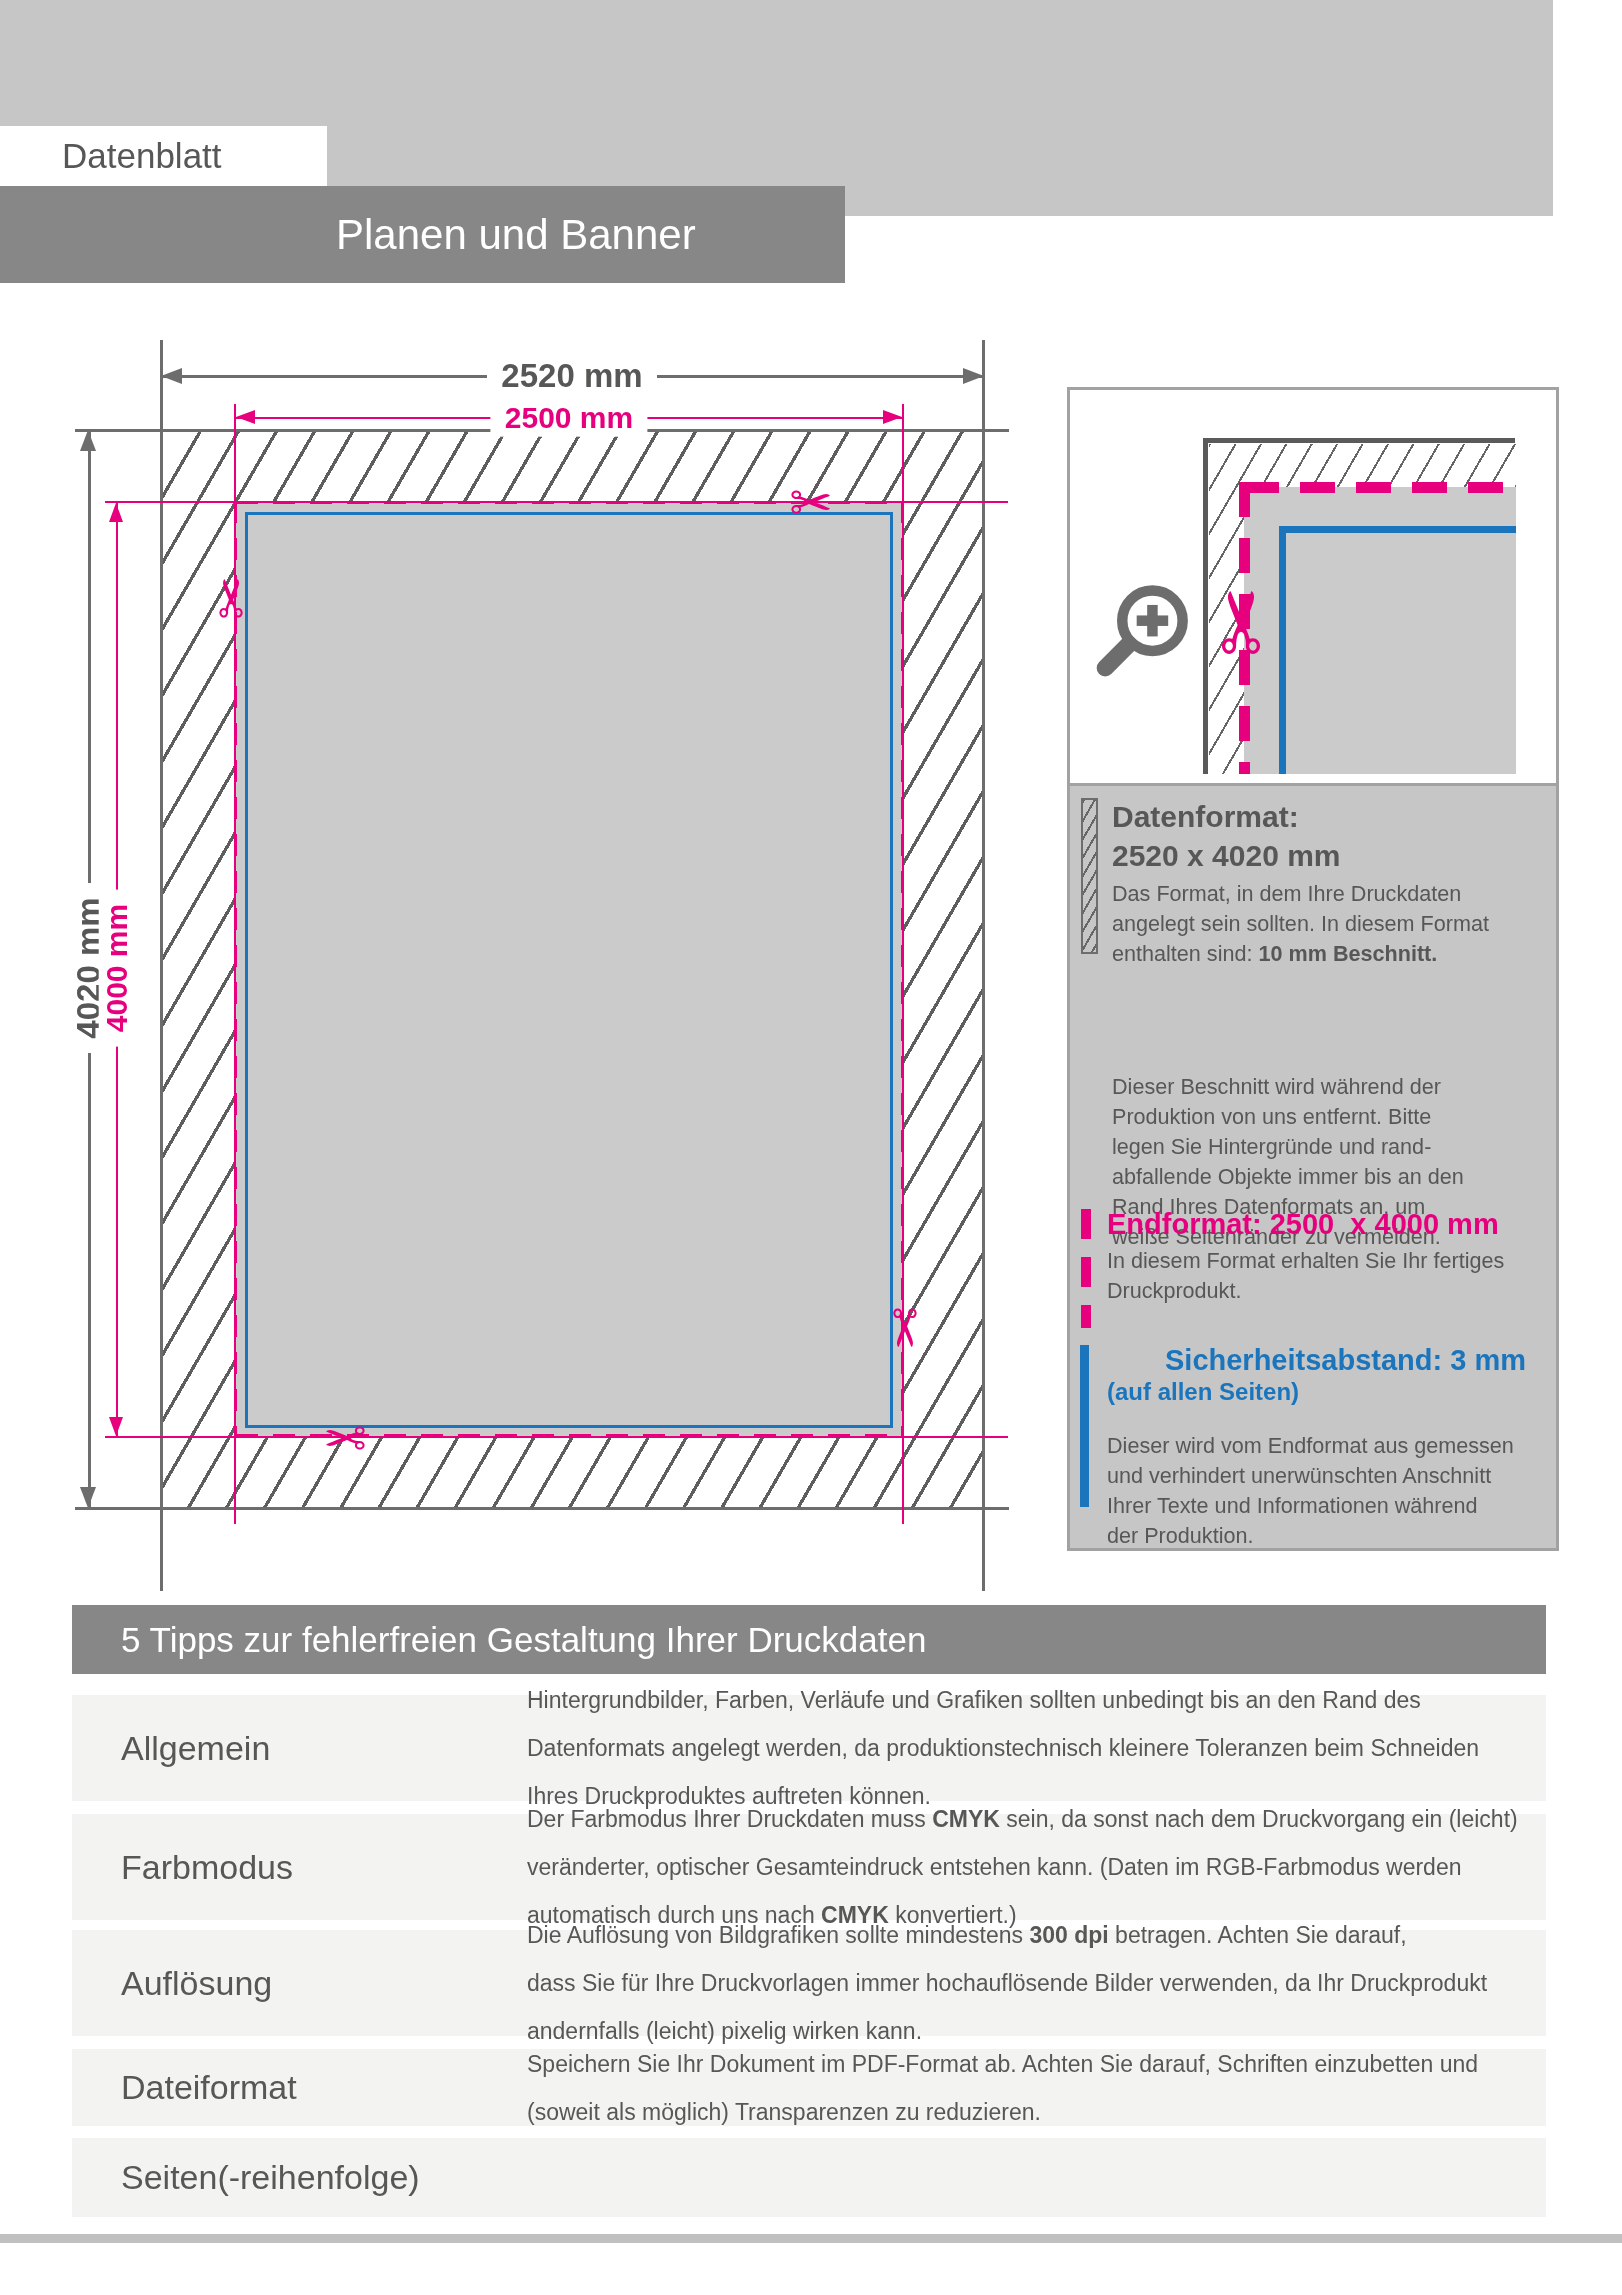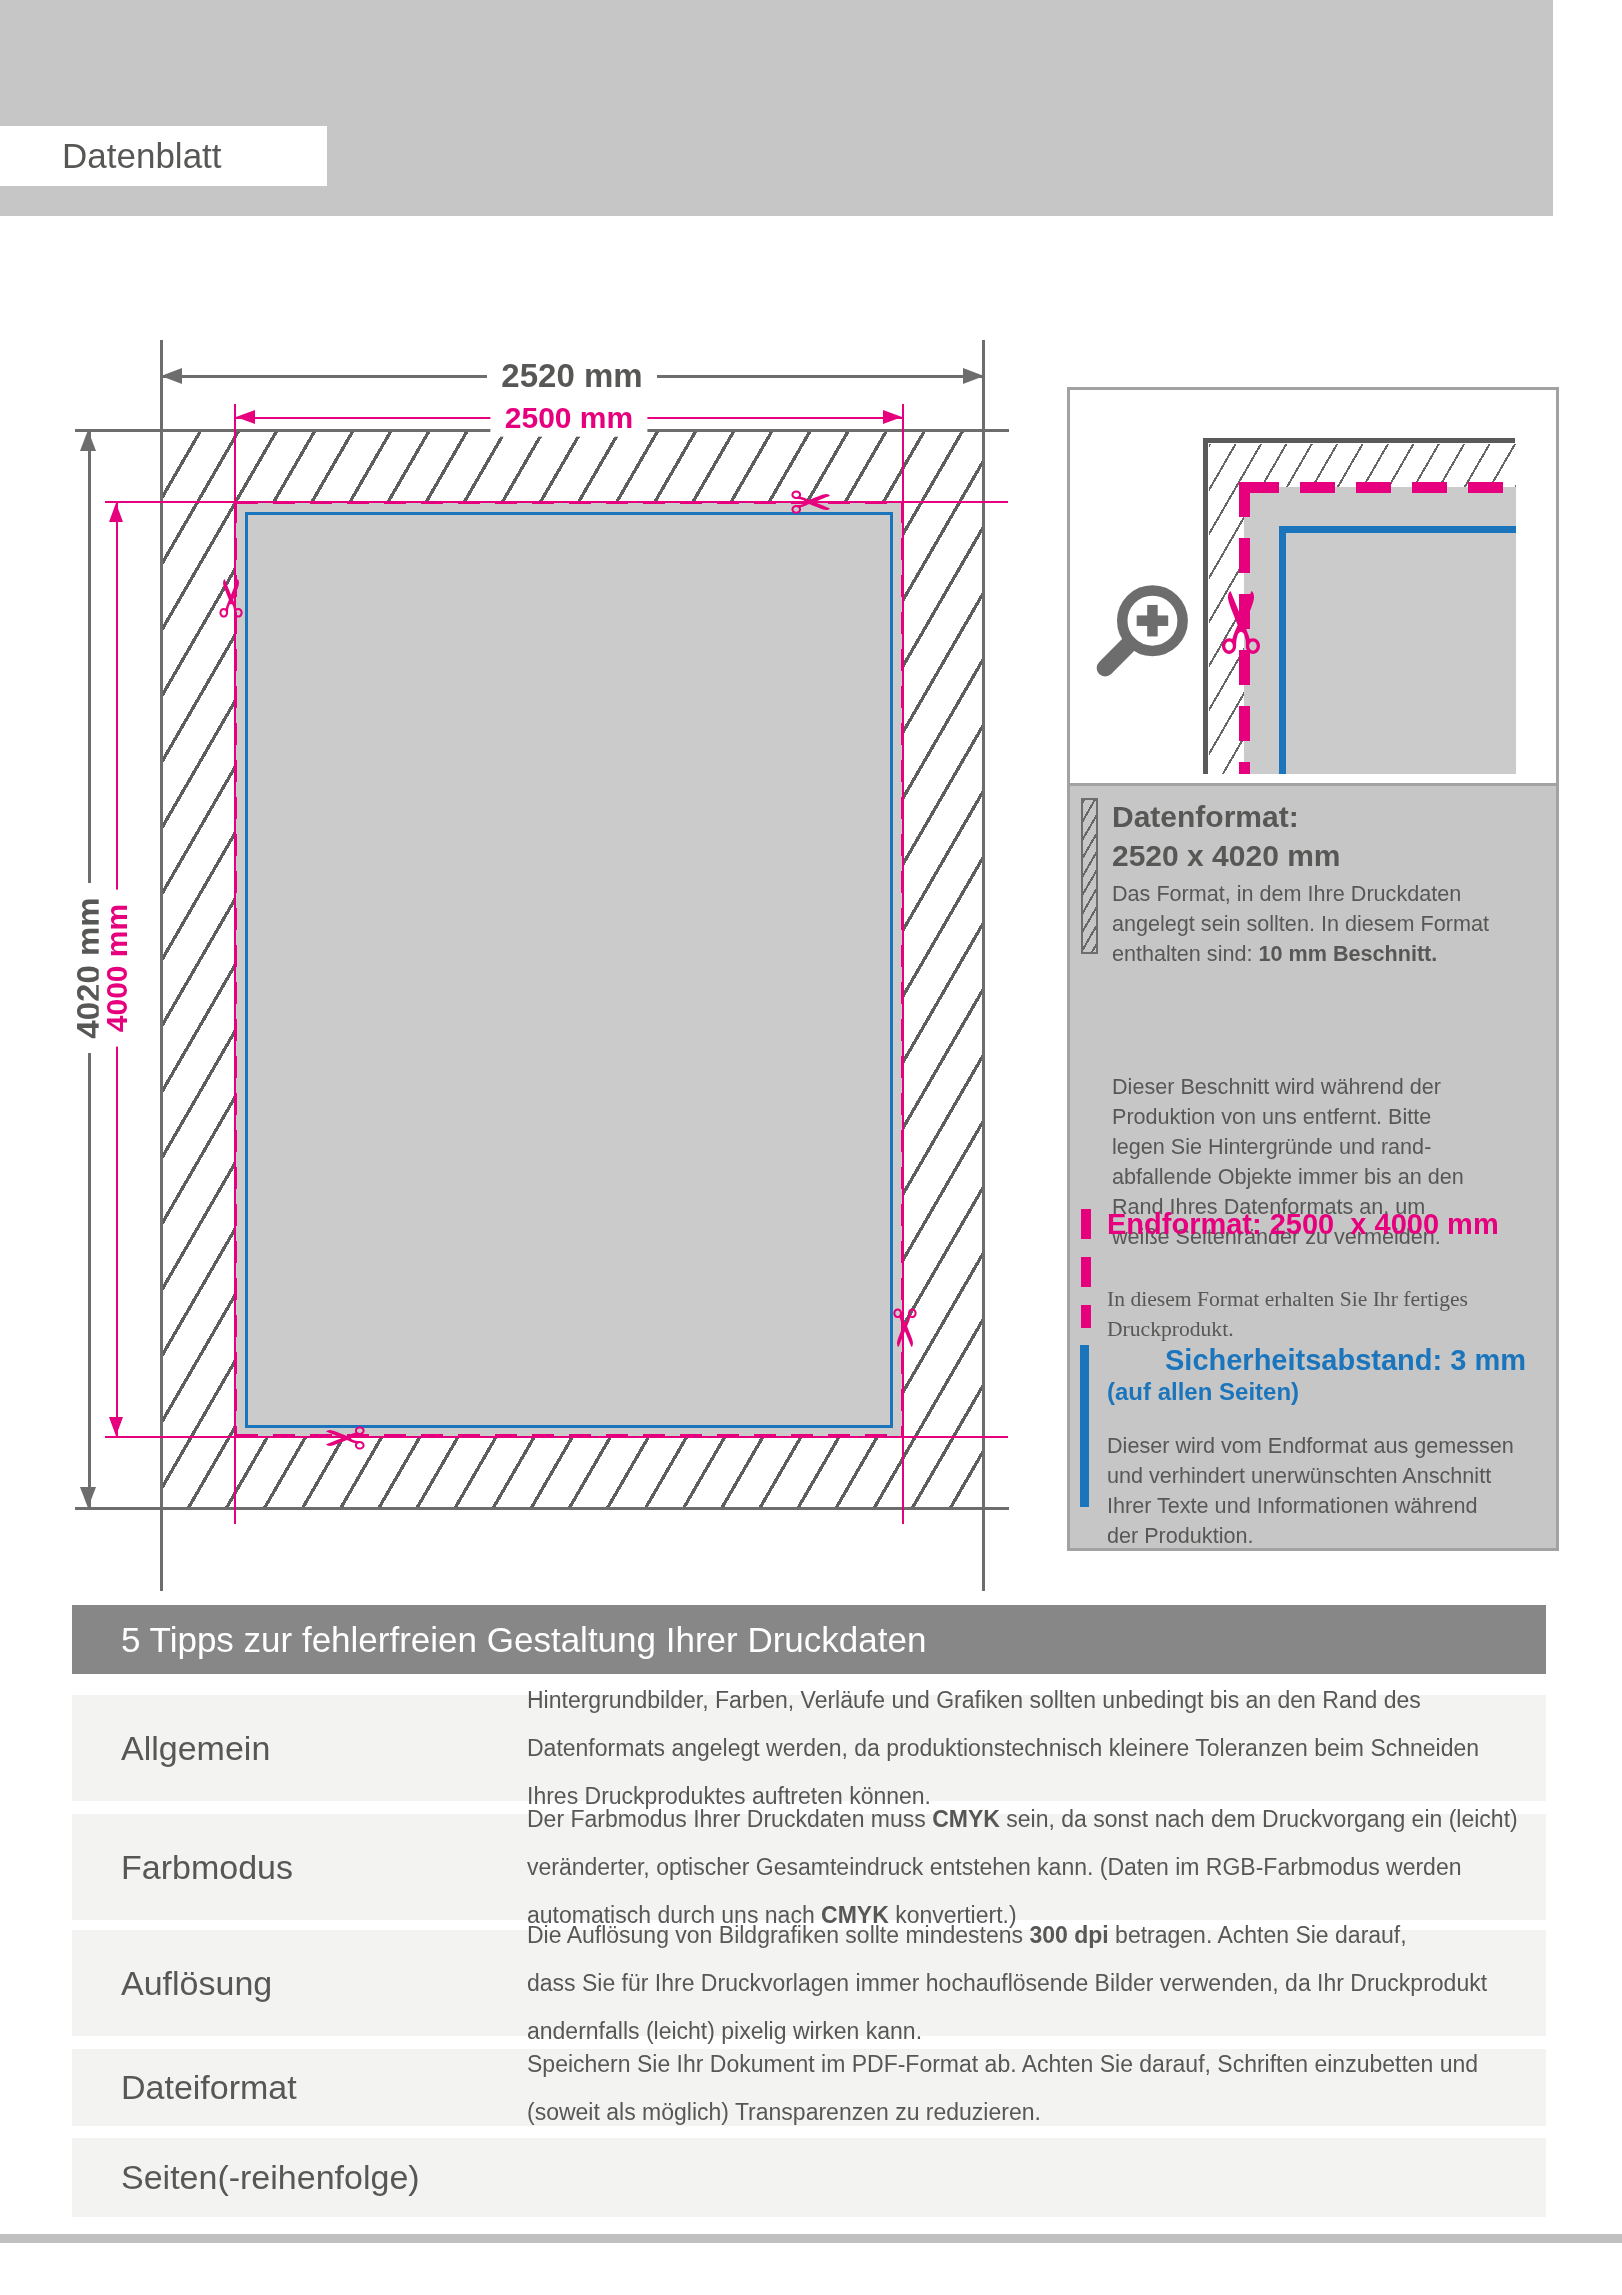"Planen und Banner" div.abs { html: none -> <div>Planen und Banner</div> }
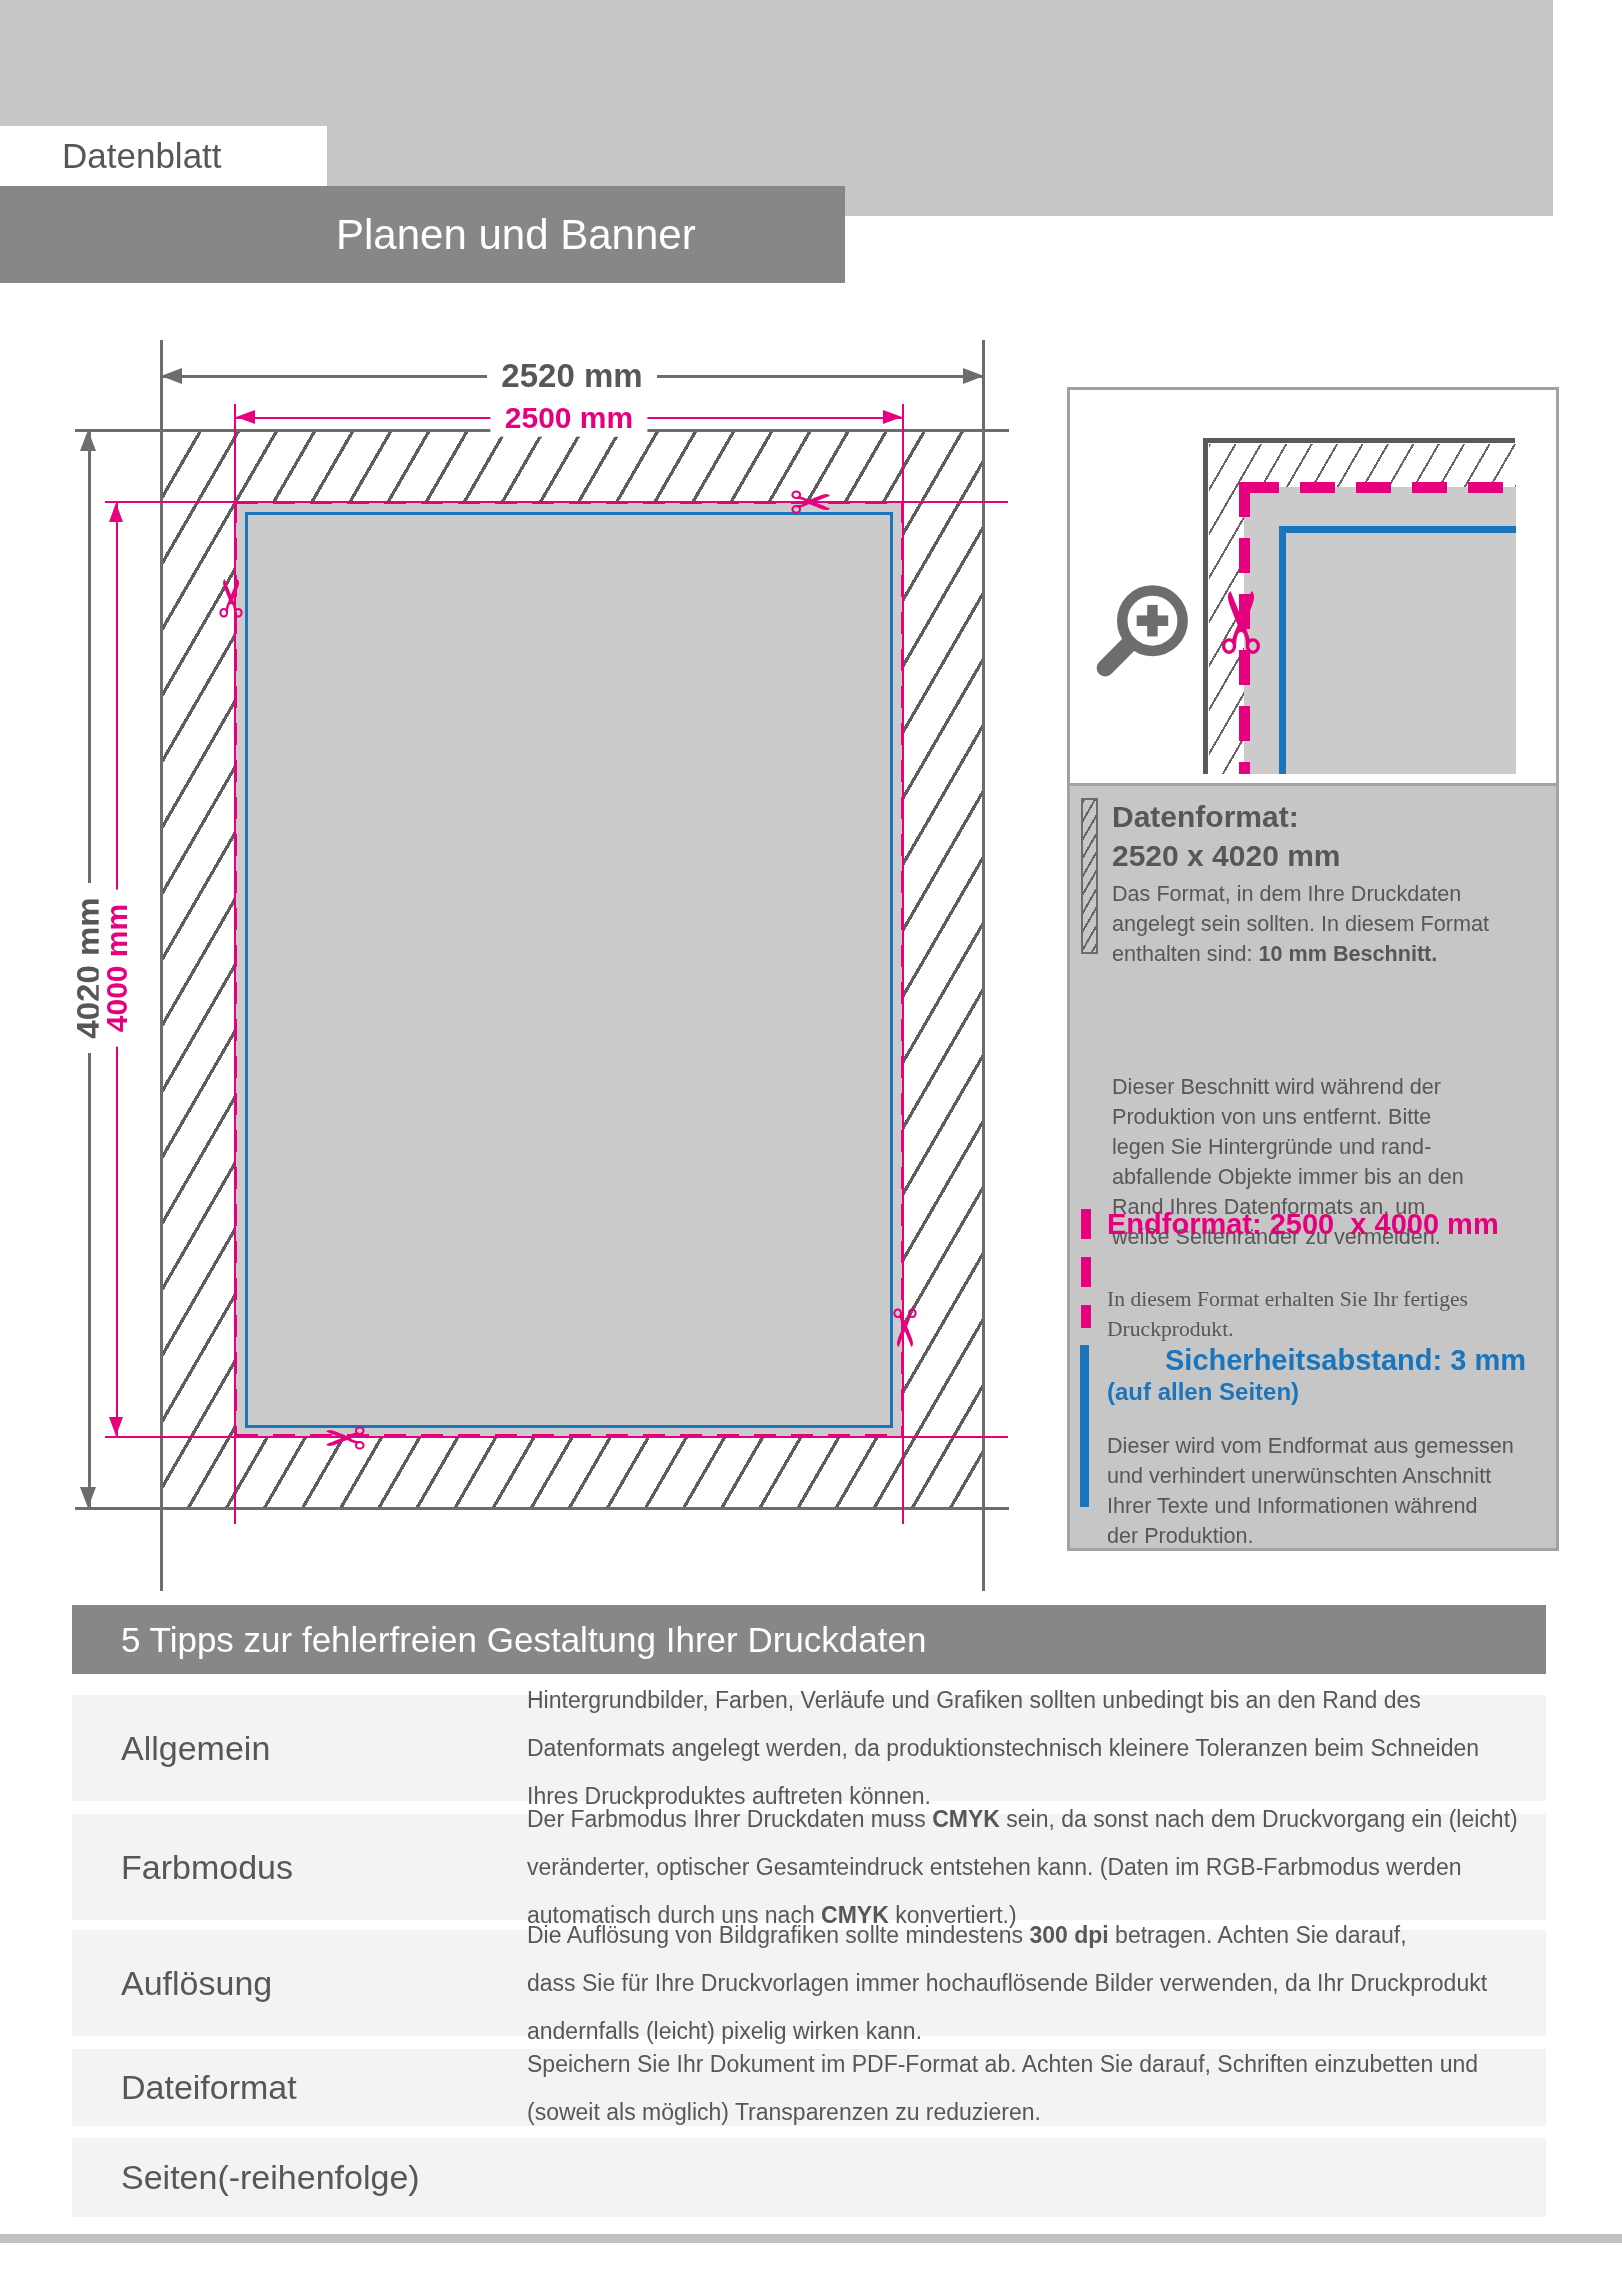"In diesem Format erhalten Sie" div.abs { font-family: Liberation Serif, serif -> none; top: 1284px -> 1246px }
